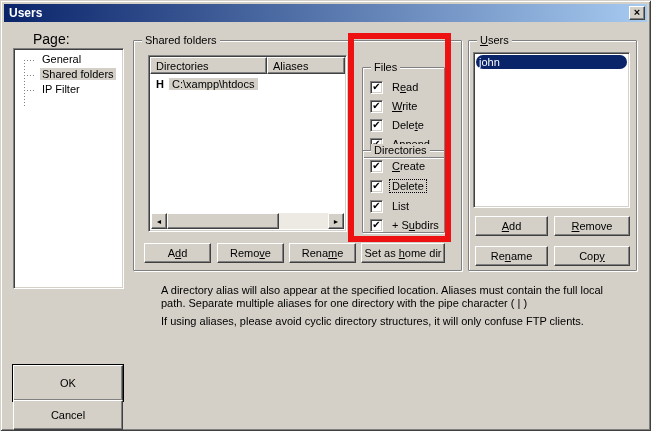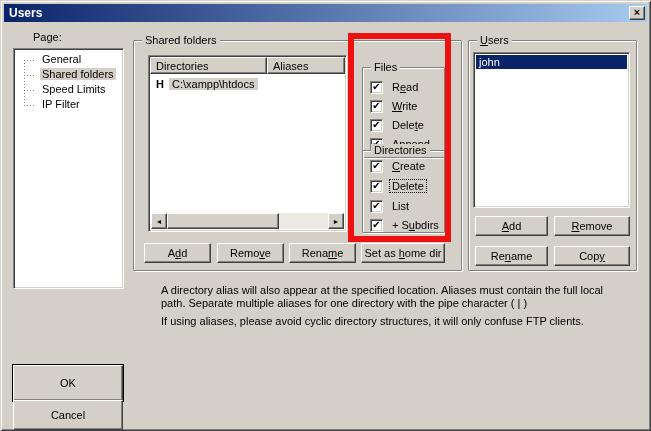"Page:" .label { font-size: 11px -> 14px }
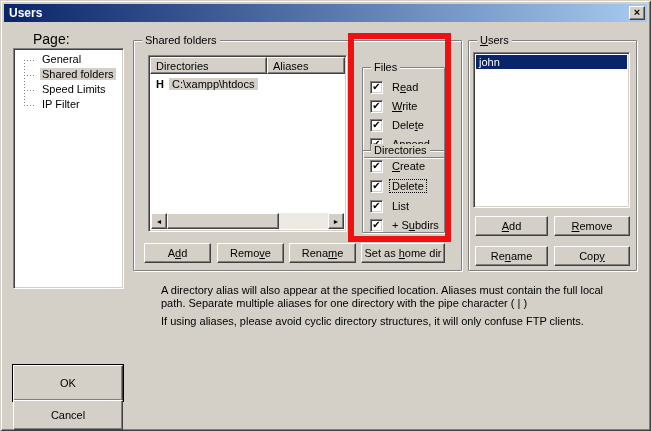"john" .ulist-row { border-radius: none -> 7px }
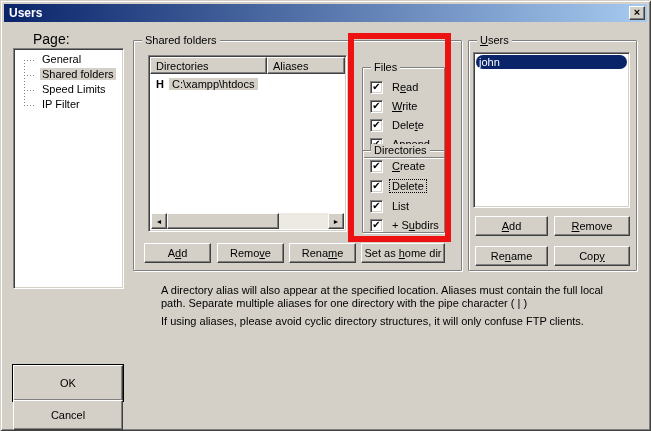"Speed Limits" div.titem { html: <div><span>Speed Limits</span></div> -> none }
